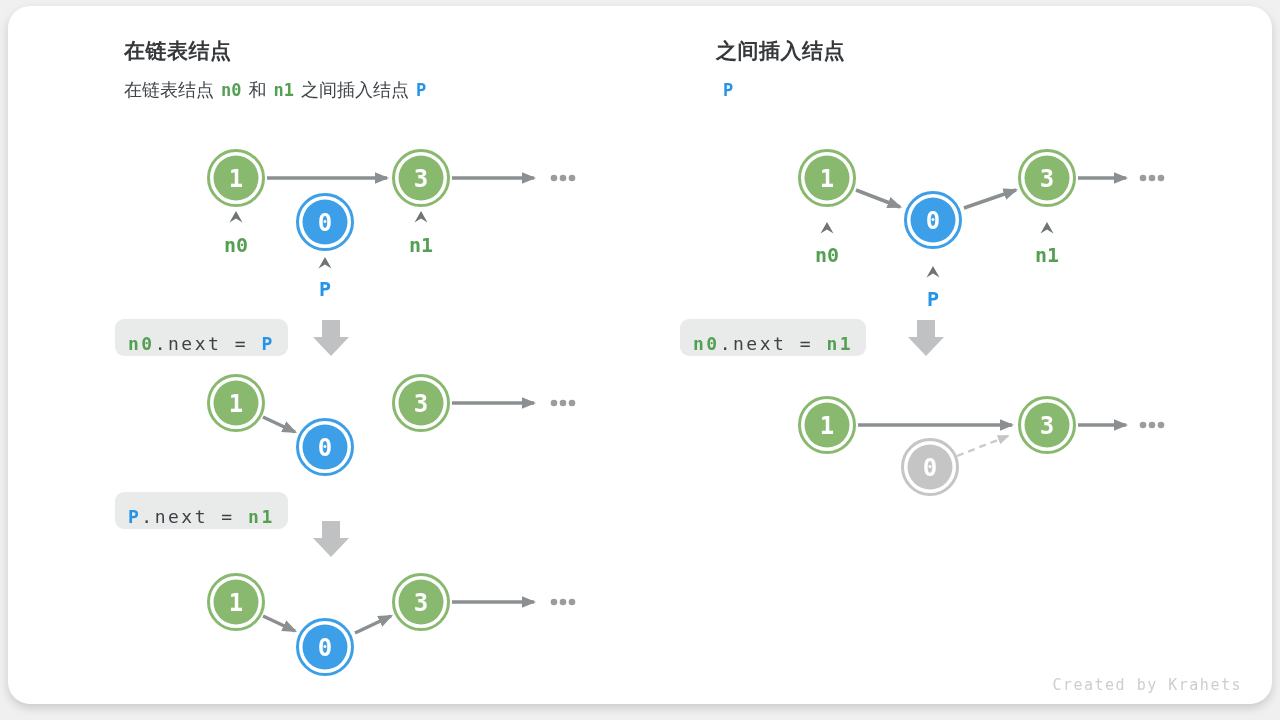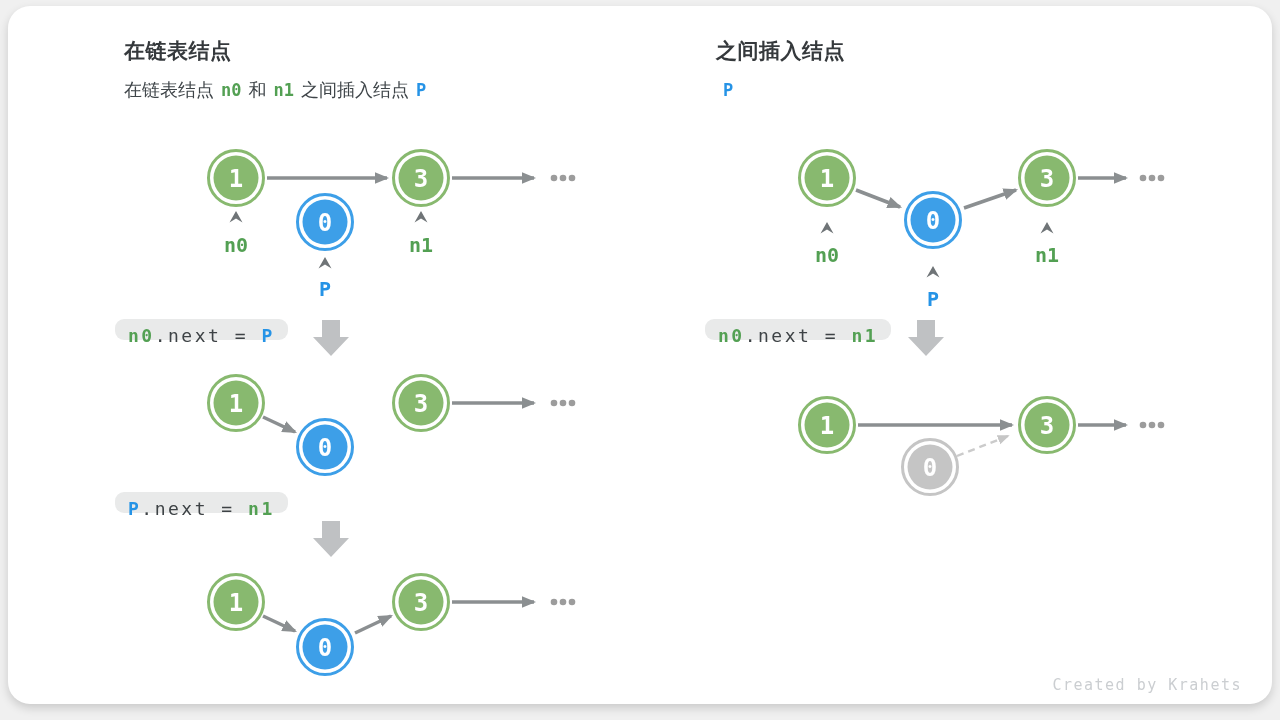"n0.next = P" .code-box { padding: 0 13px -> 8px 13px }
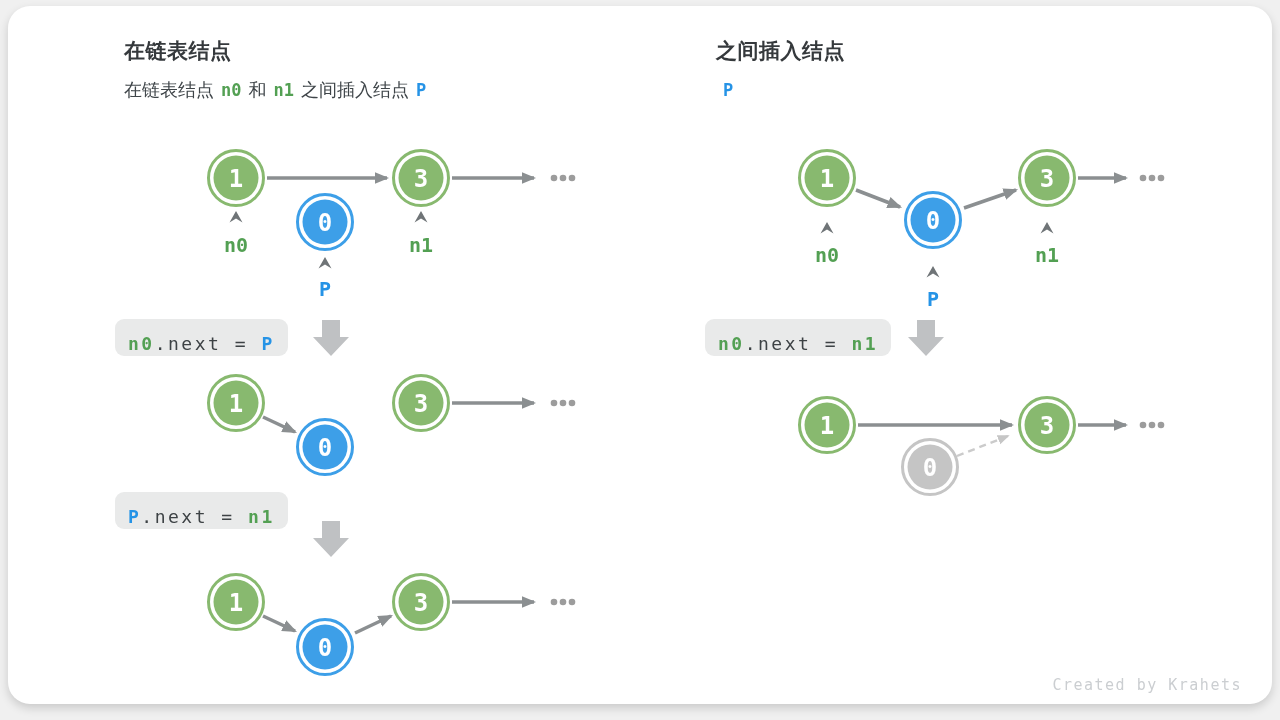"n0.next = n1" div.code-box { left: 705px -> 680px }
